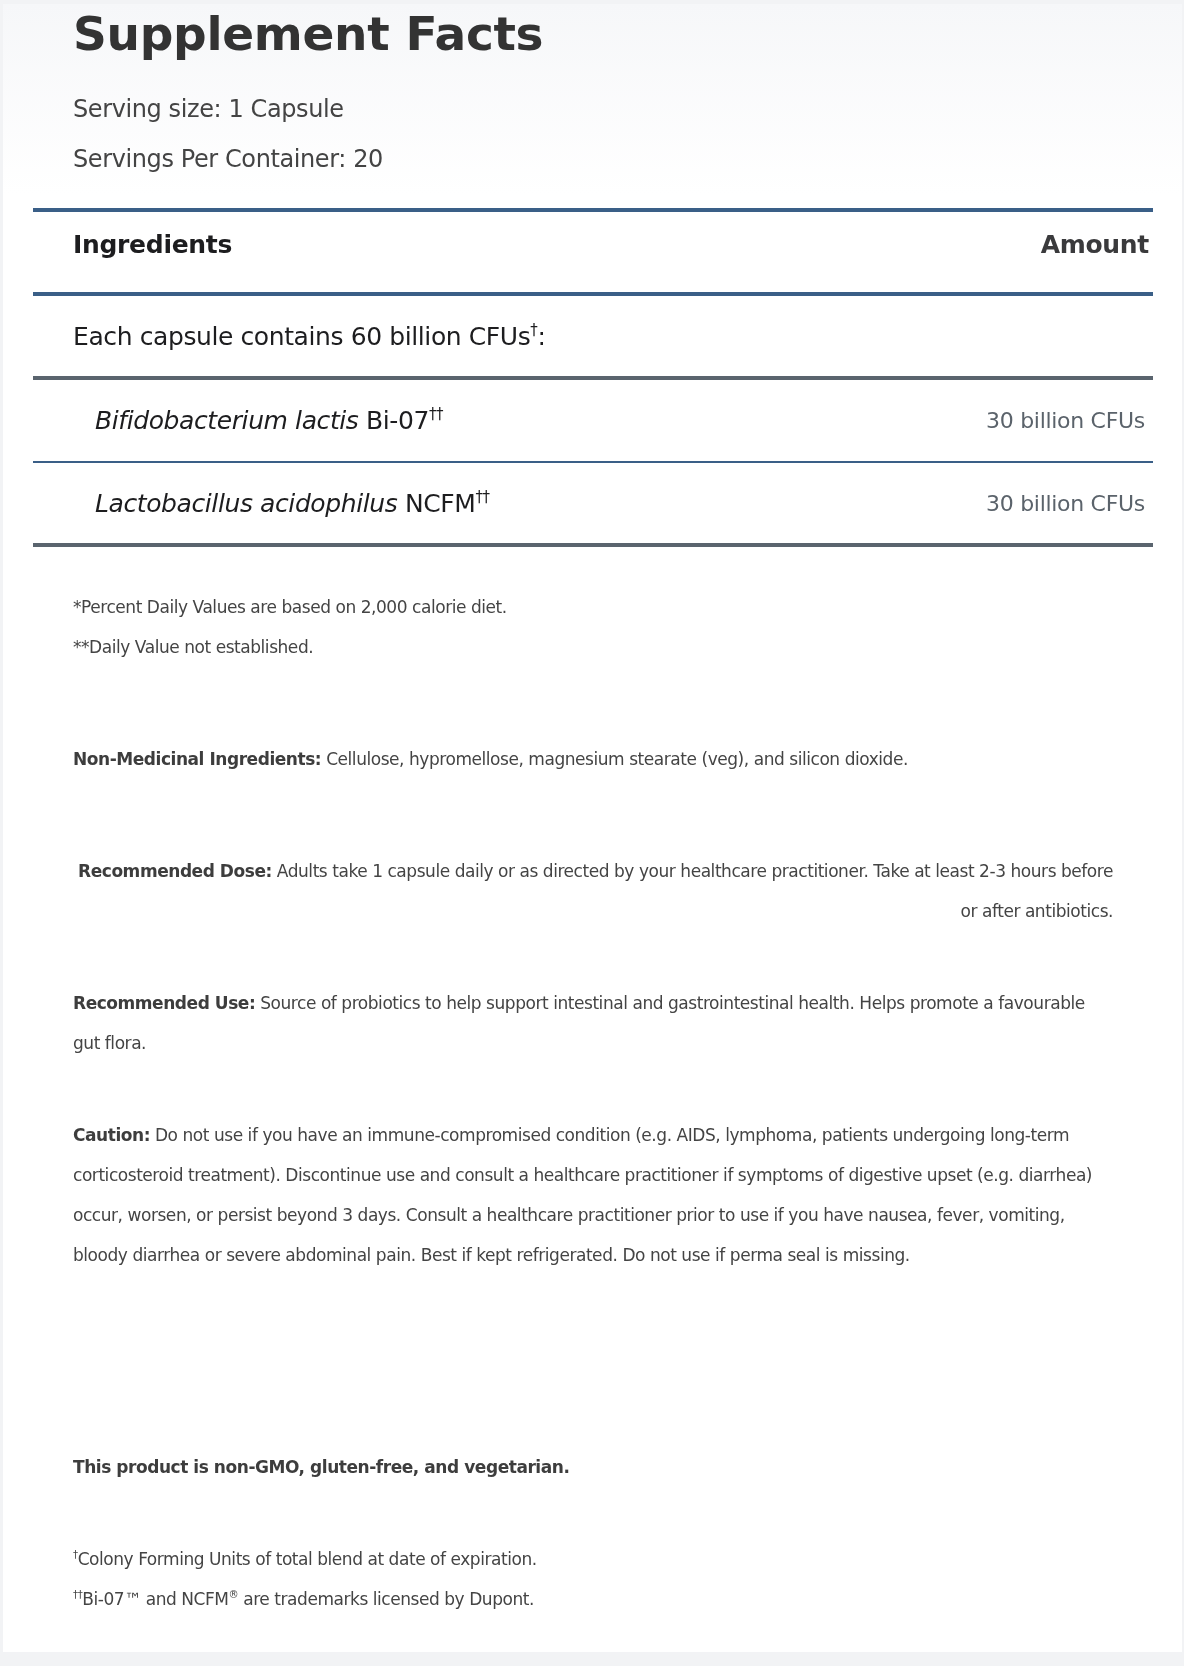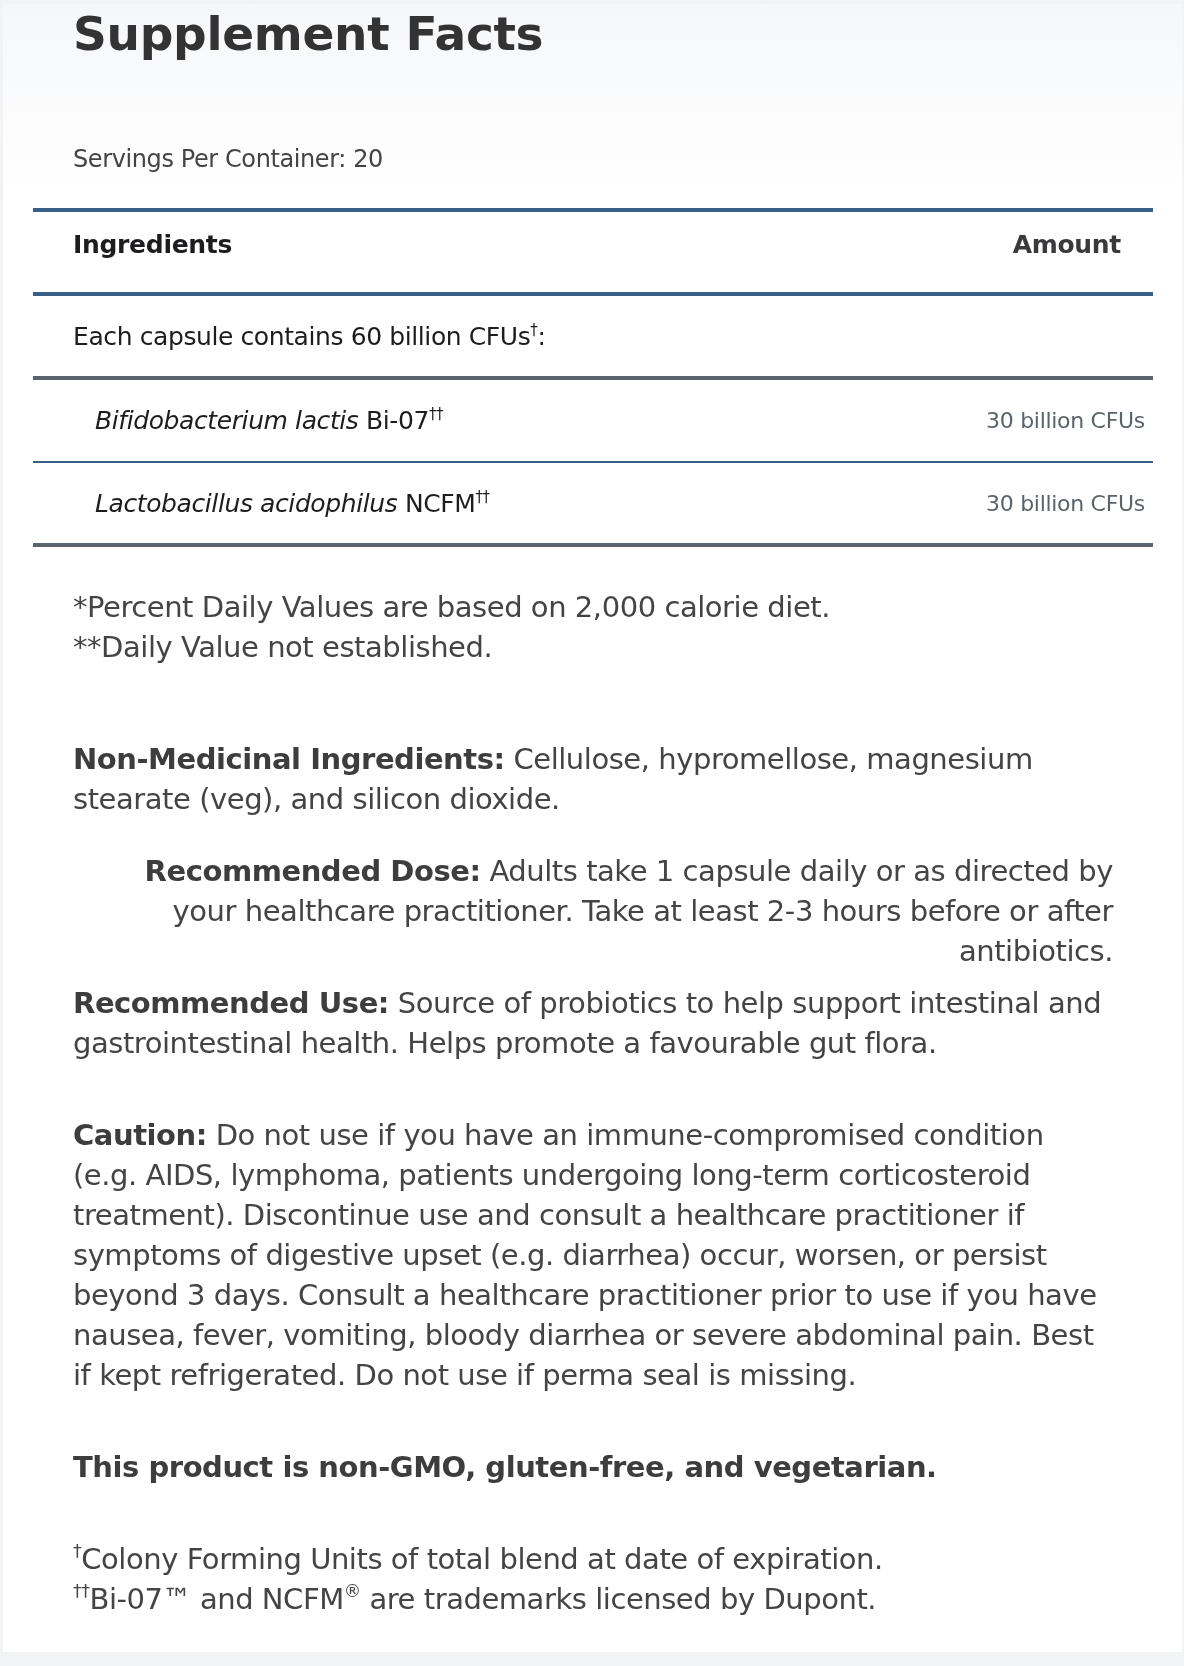"Serving size: 1 Capsule" div.serving { html: none -> <div>Serving size: 1 Capsule</div> }
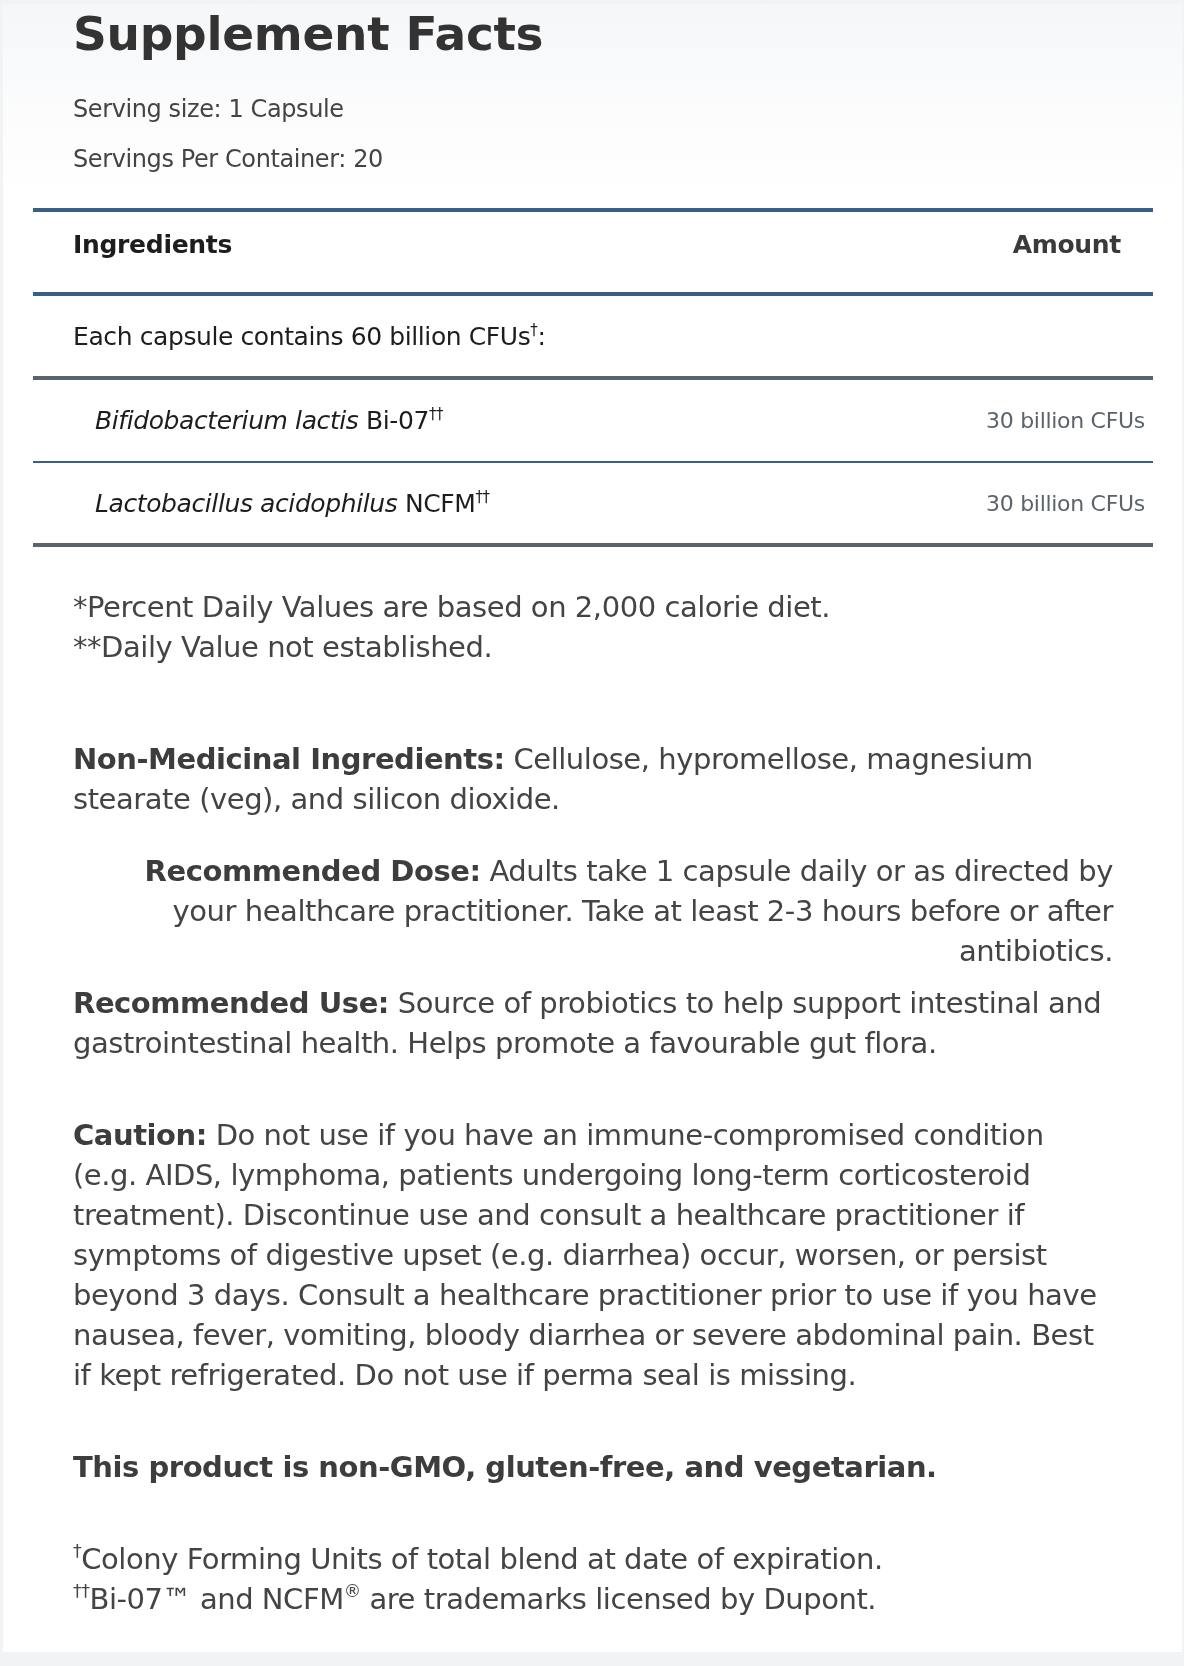"Amount" .hdr.right { margin-right: 32px -> 4px }
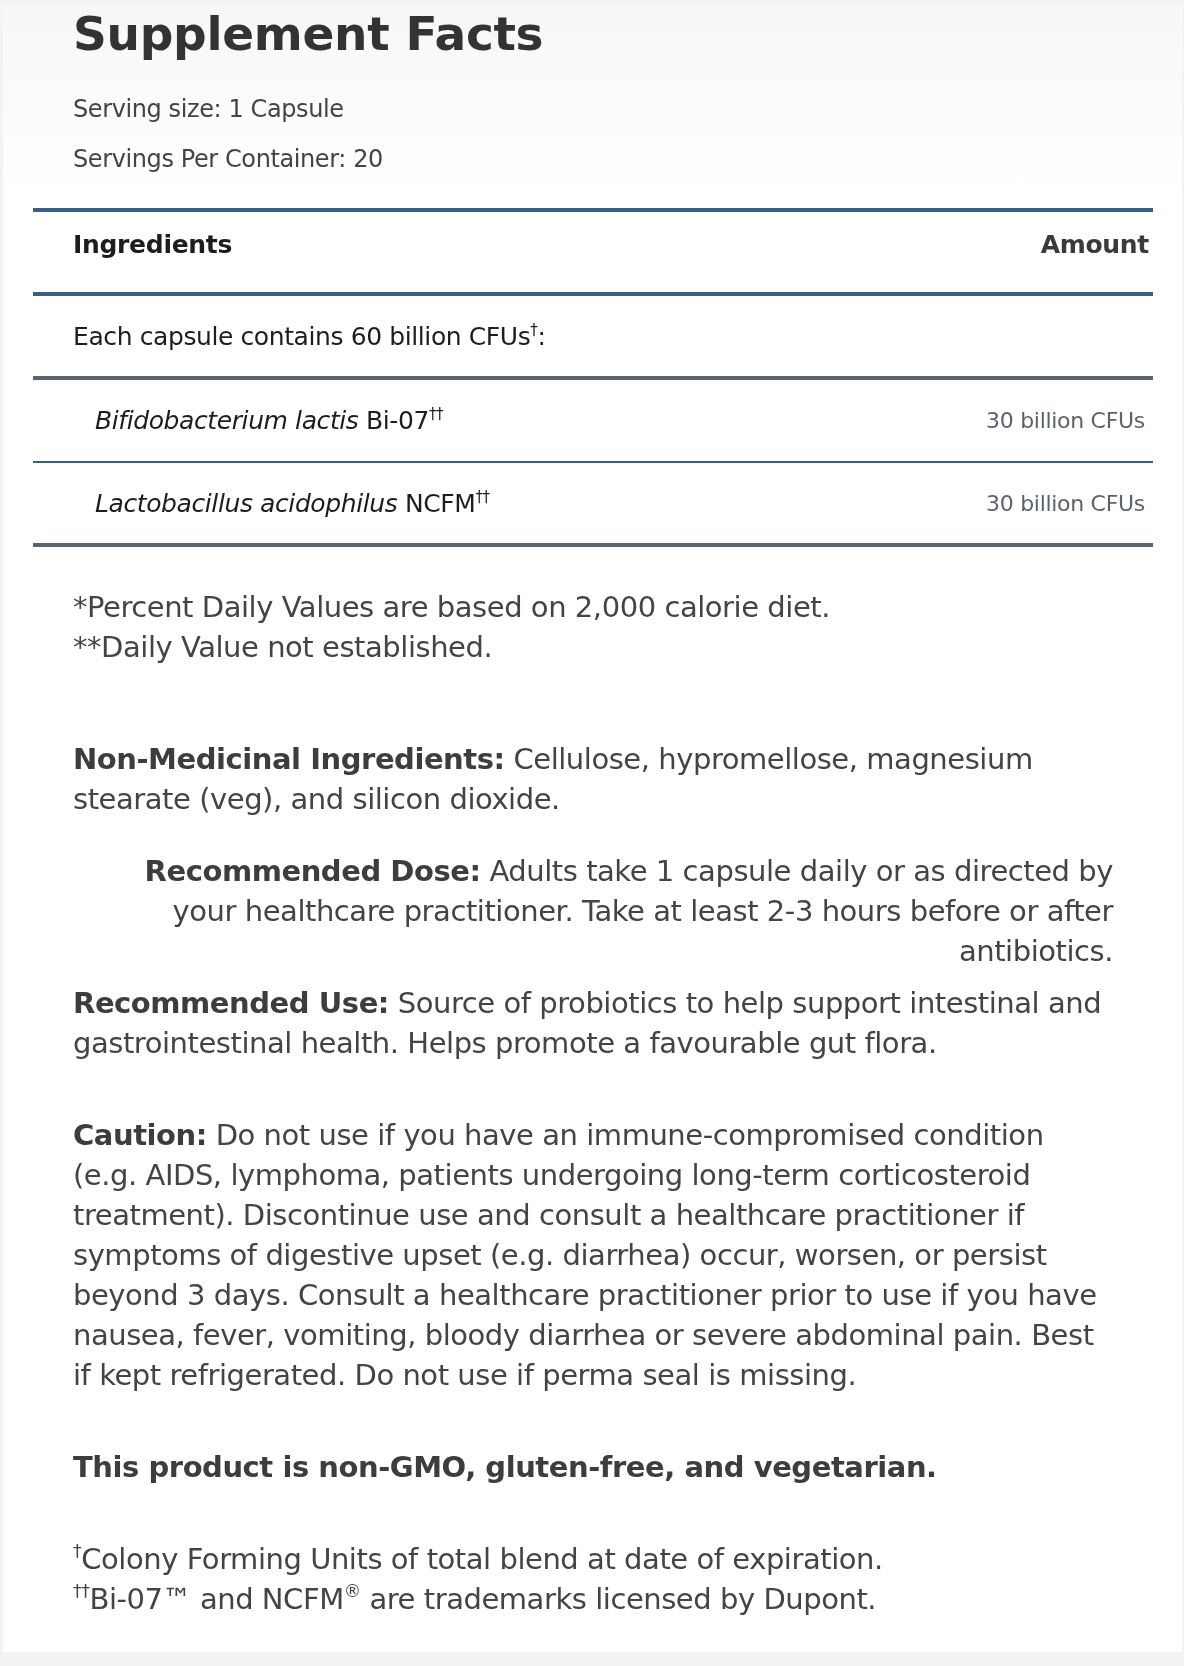"*Percent Daily Values are based" .para { font-size: 29px -> 17px }
